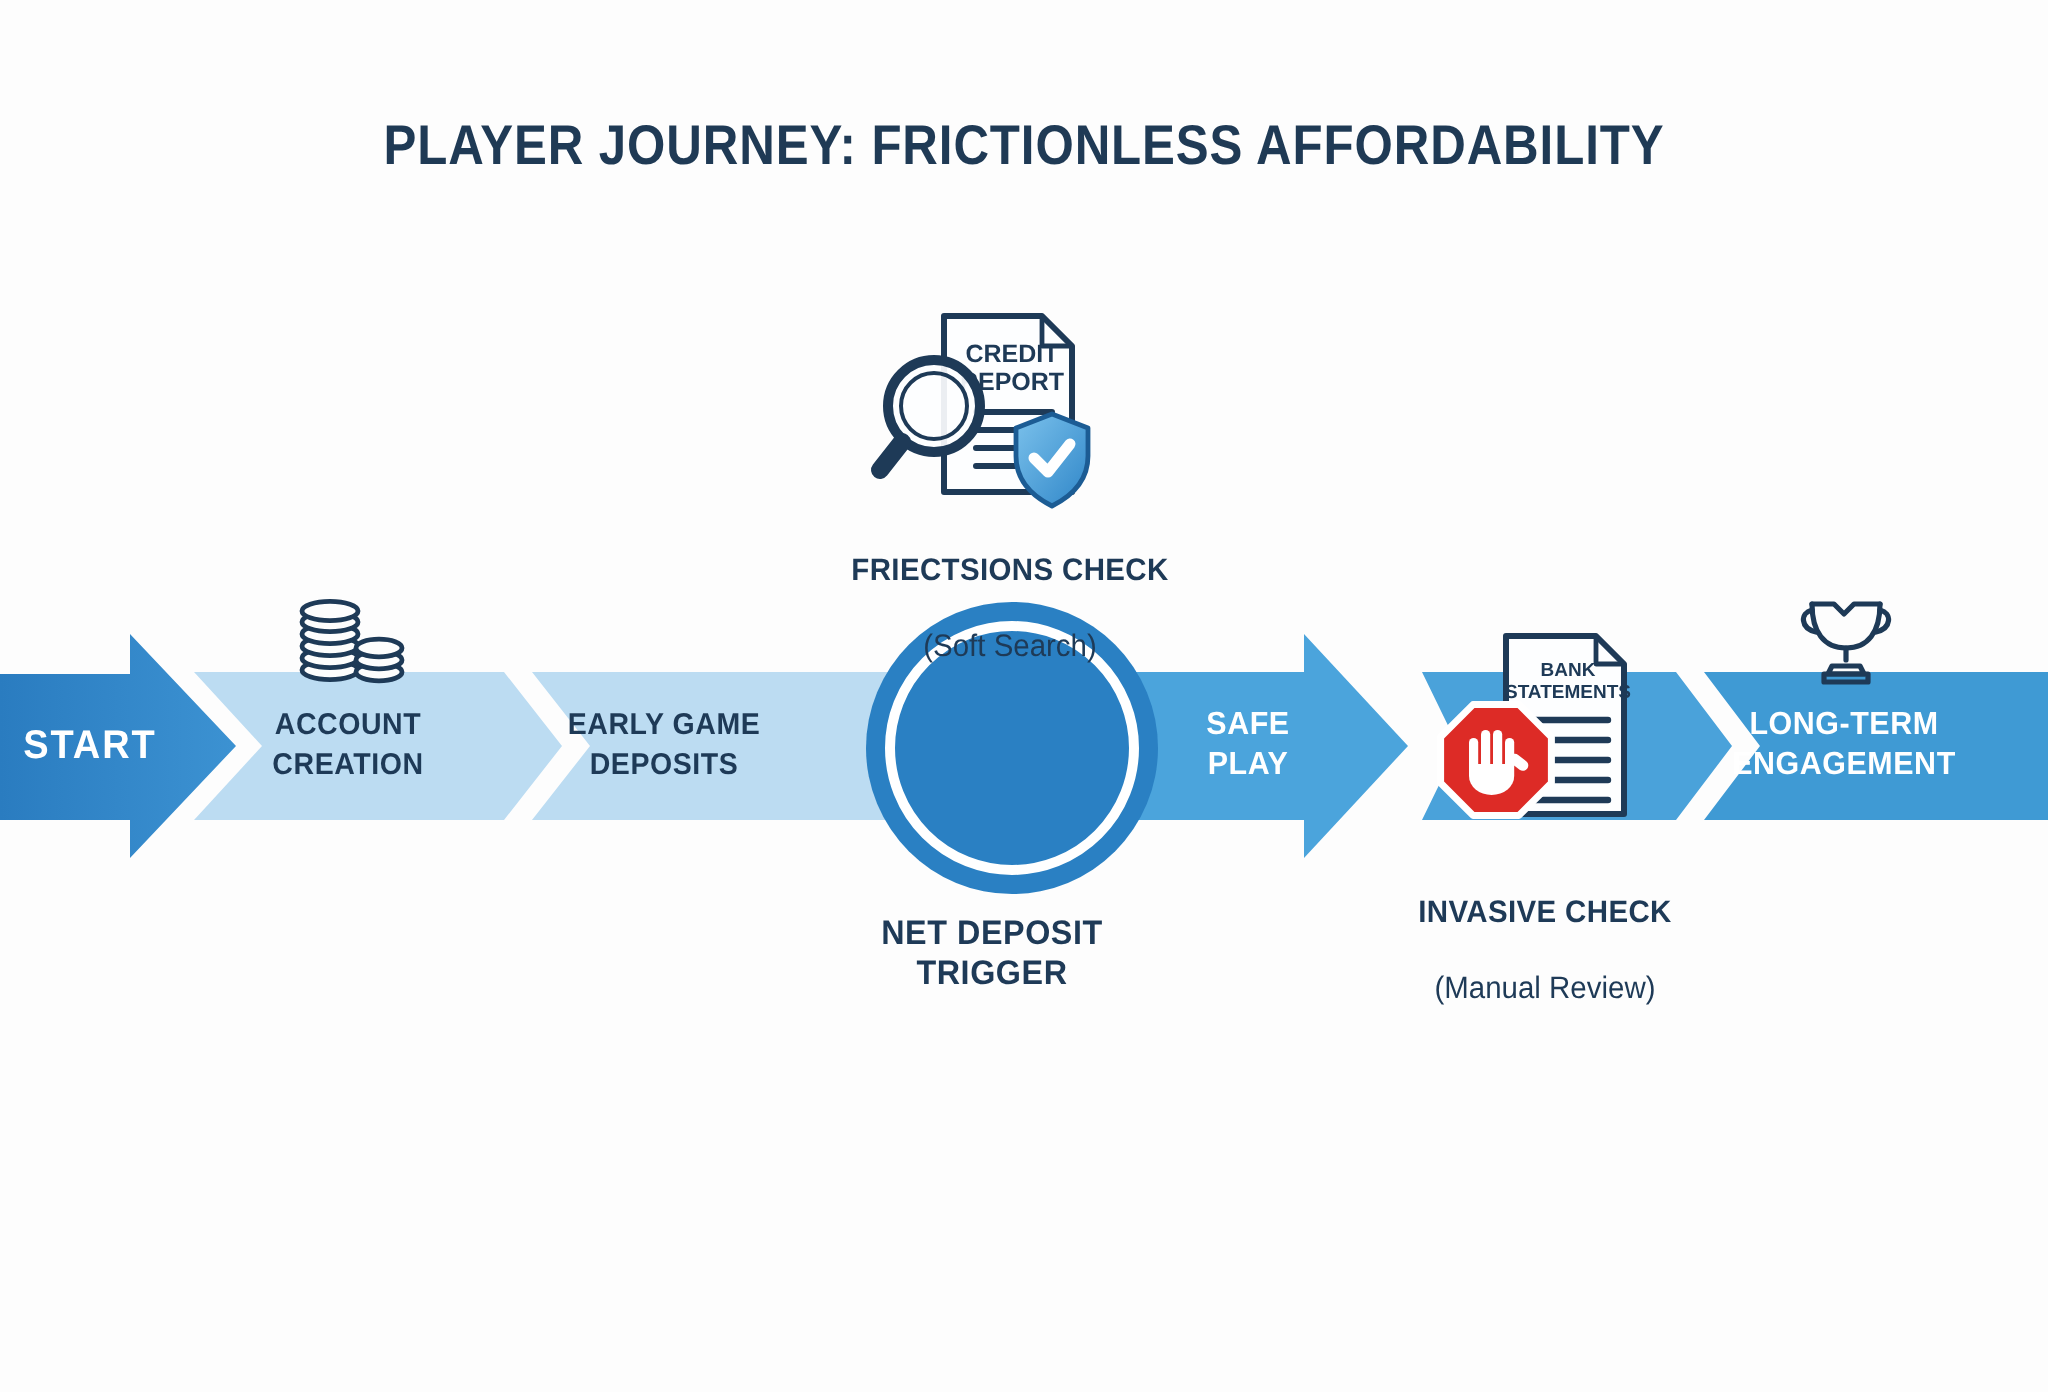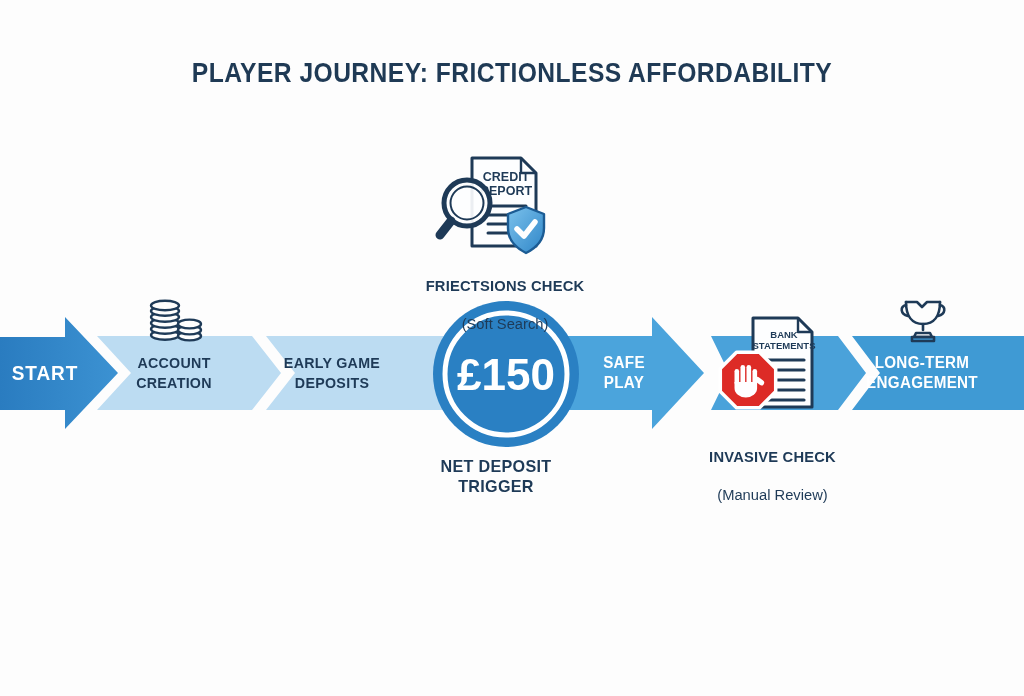"£150" div.abs { html: <div>£150</div> -> none }
